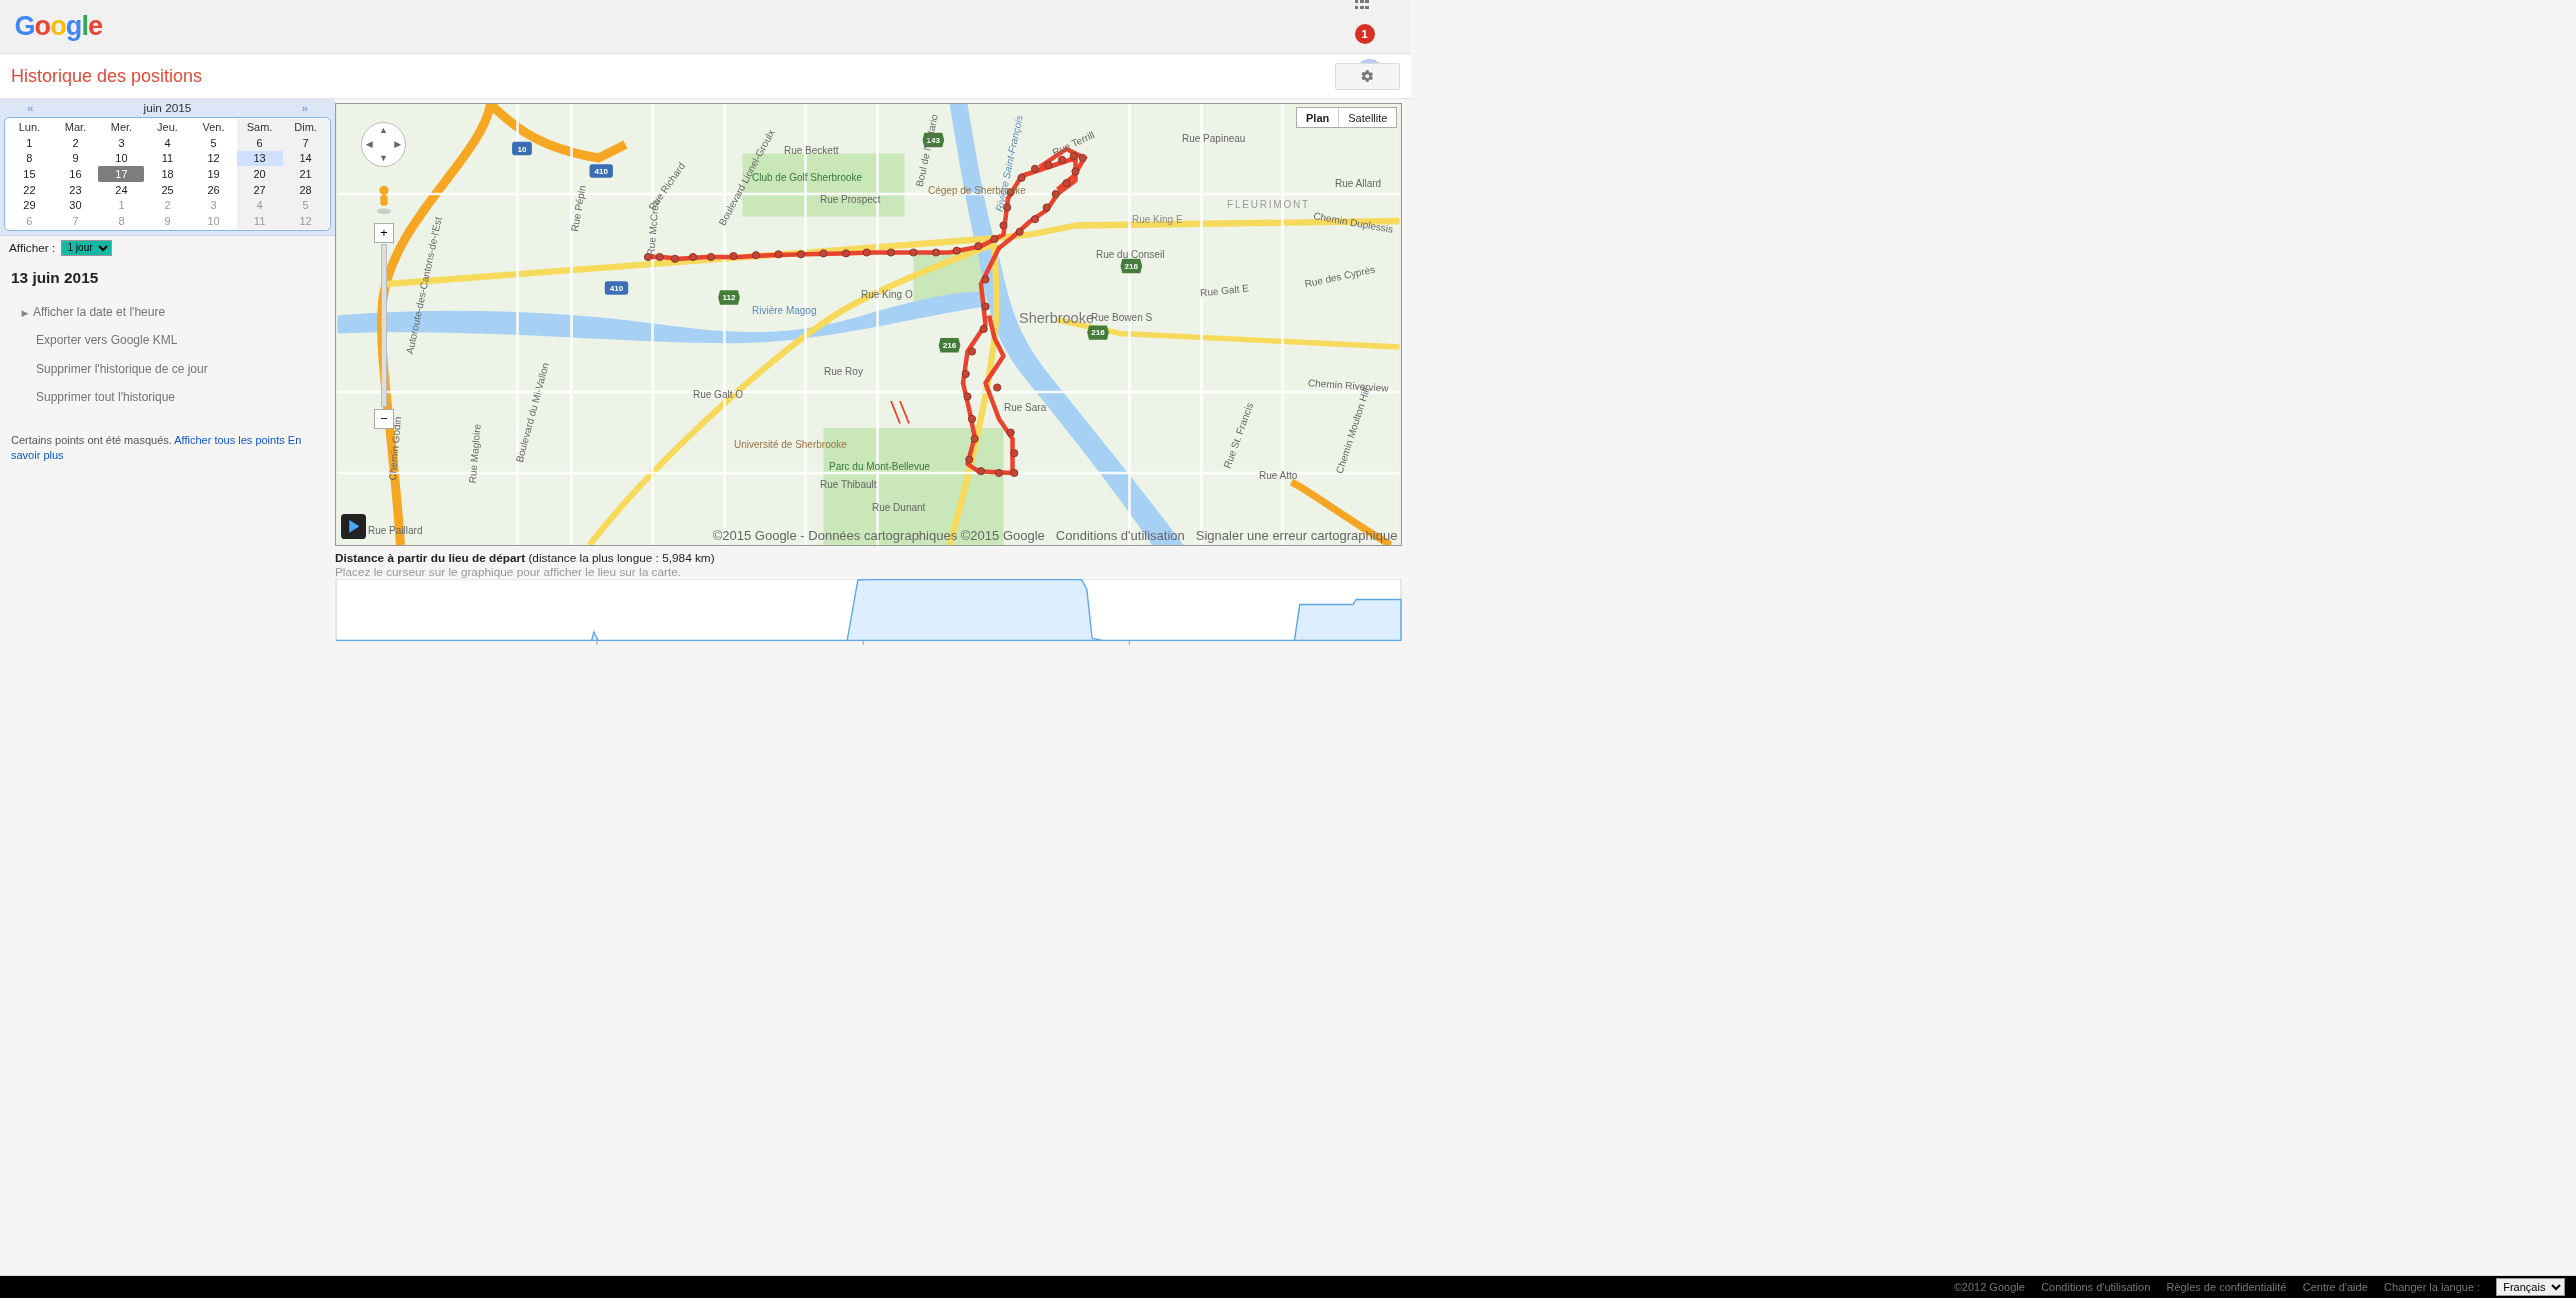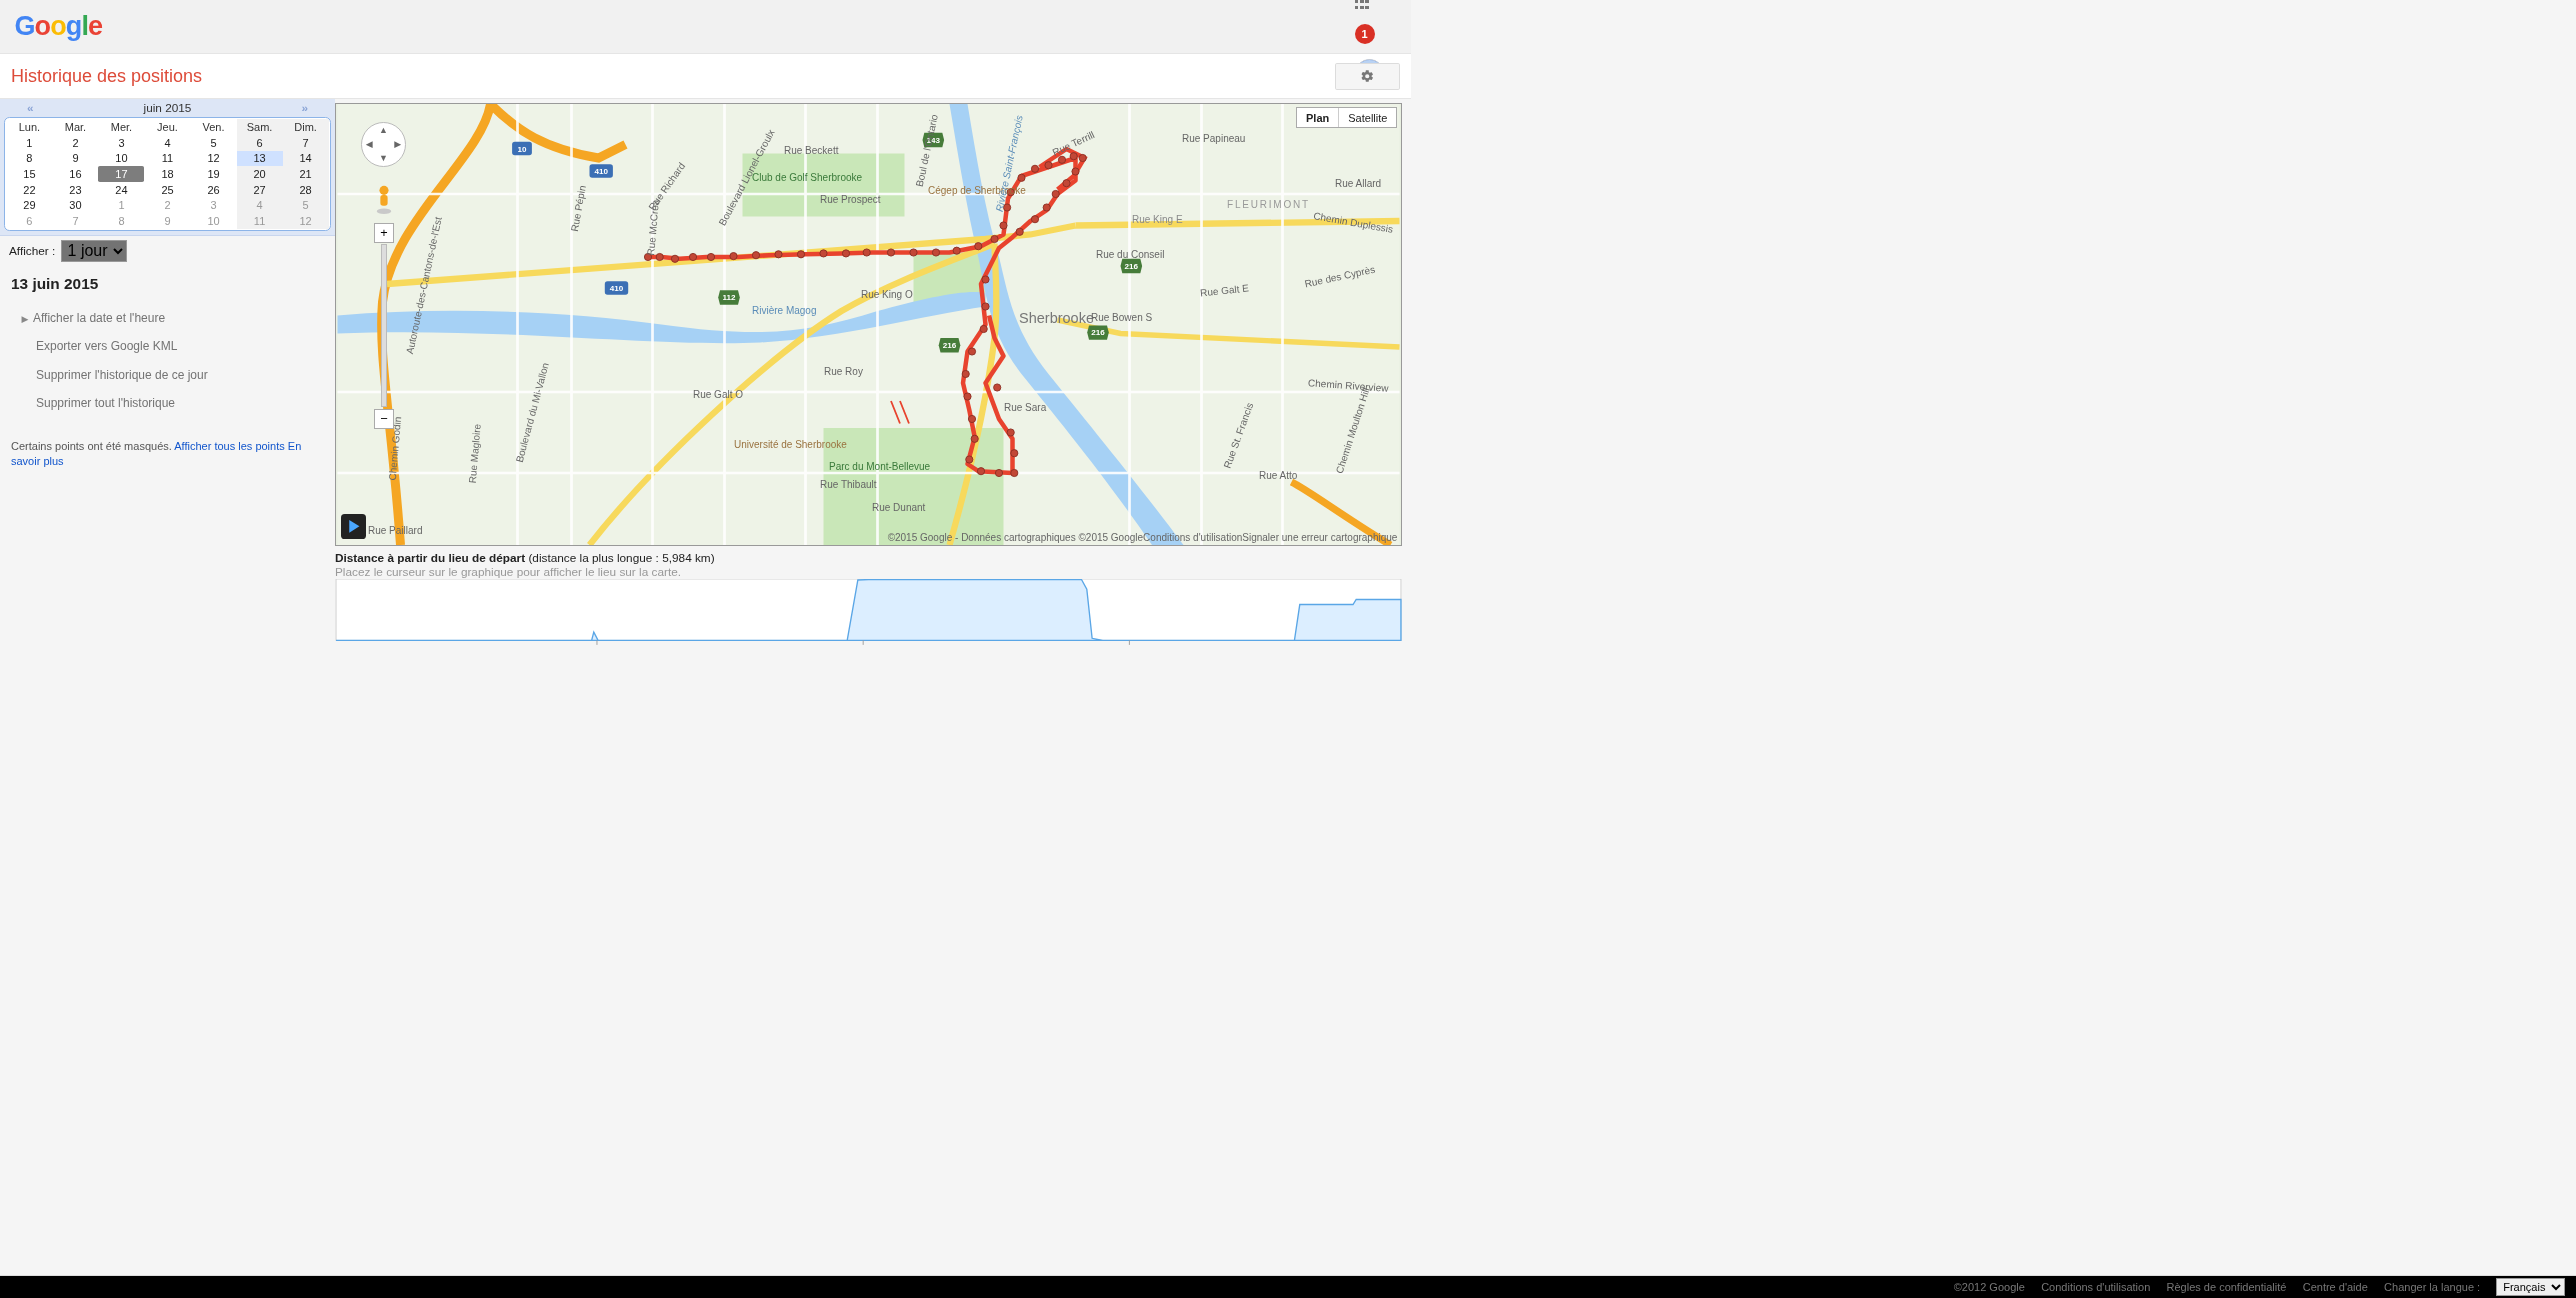"1 jour" .display-select { background: #737373 -> #14b8a6; font-size: 16px -> 10px }
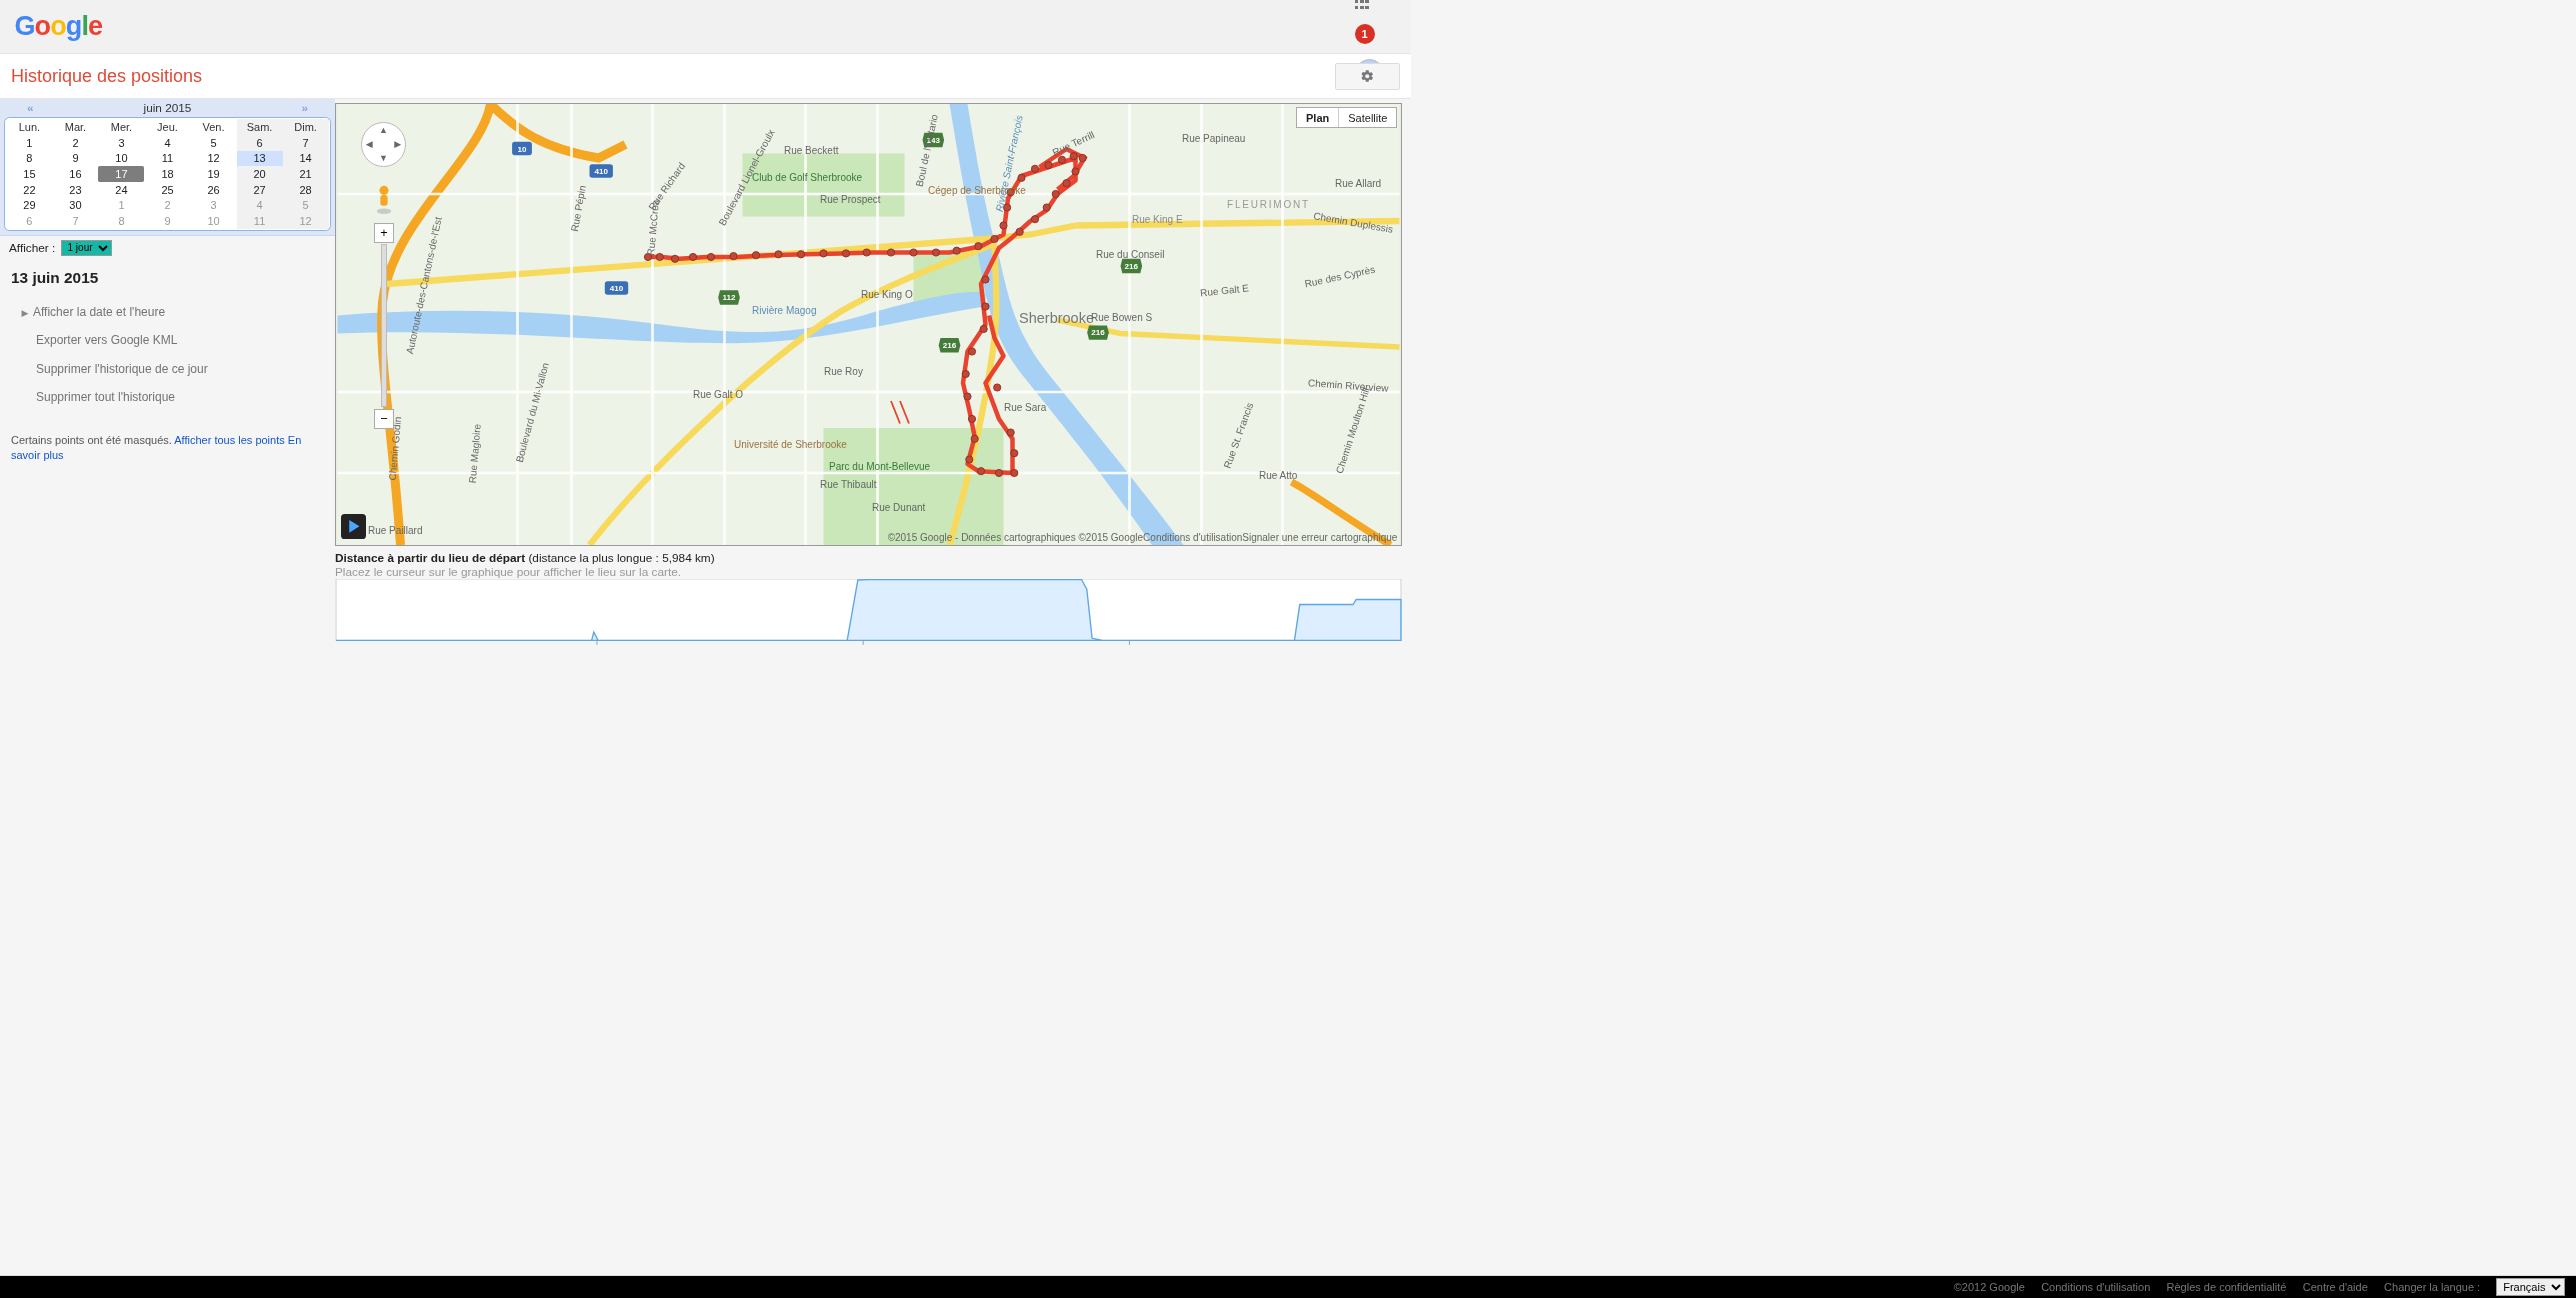"©2015 Google - Données cartographiques" .attrib { font-size: 10px -> 13px; gap: none -> 11px }
